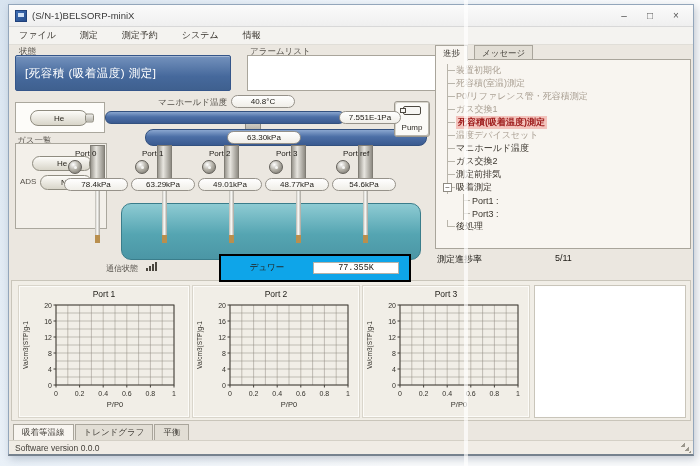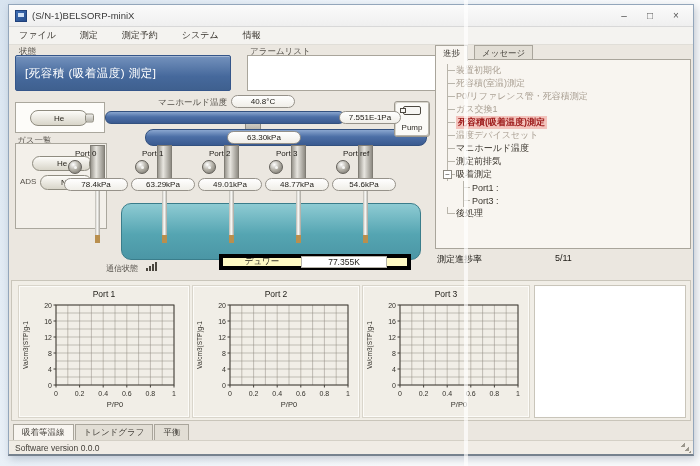"ガス交換2" div.tree-row { html: none -> <div> <span>ガス交換2</span> </div> }
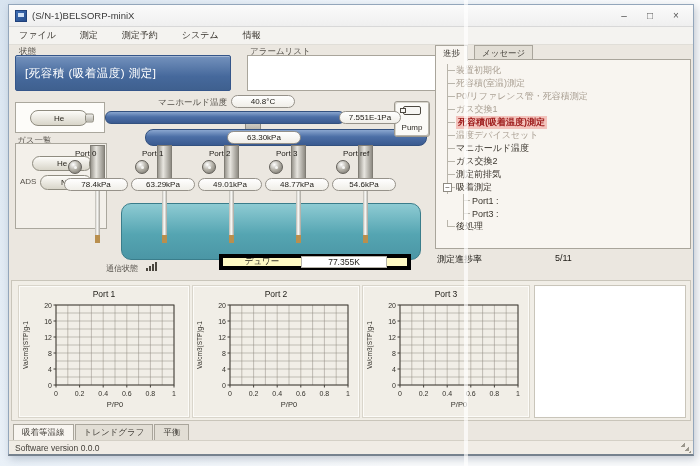"デュワー" .dewar-info { background: #fef9c3 -> #0ea5e9; border: 4px solid #000000 -> 2px solid #000000; height: 16px -> 28px }
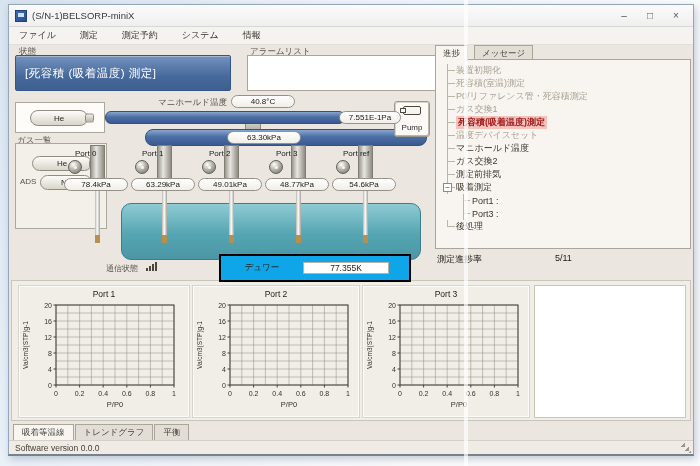"77.355K" .dewar-info .dvalue { font-family: none -> Liberation Mono, monospace; margin-right: 20px -> 10px }
